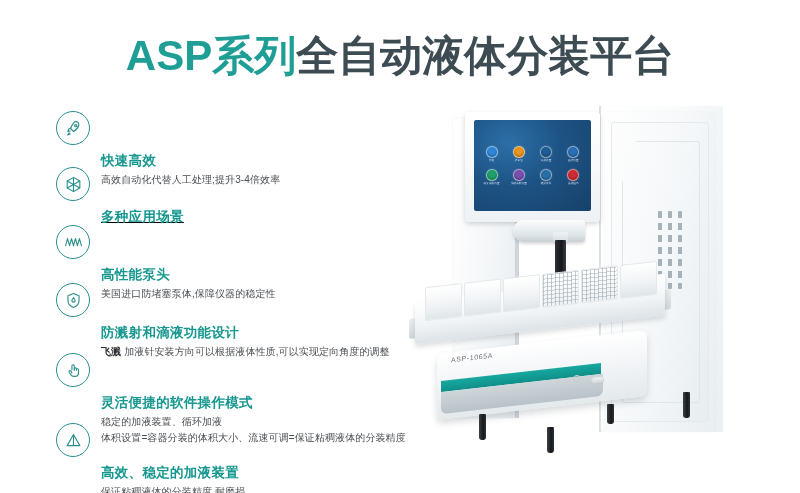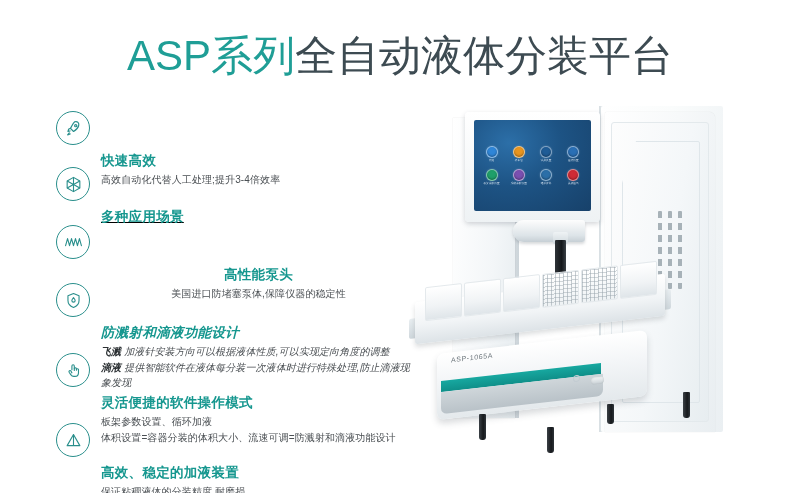"ASP系列全自动液体分装平台" .title { font-weight: normal -> bold }
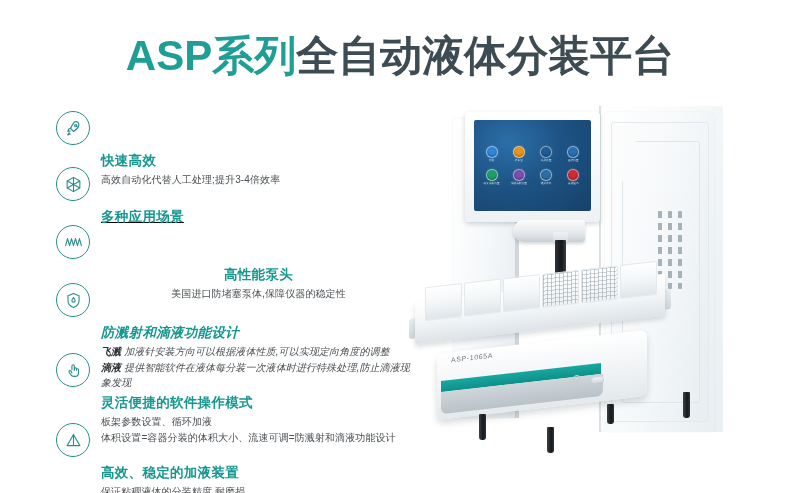"高性能泵头" .feat.f3 { text-align: center -> none }
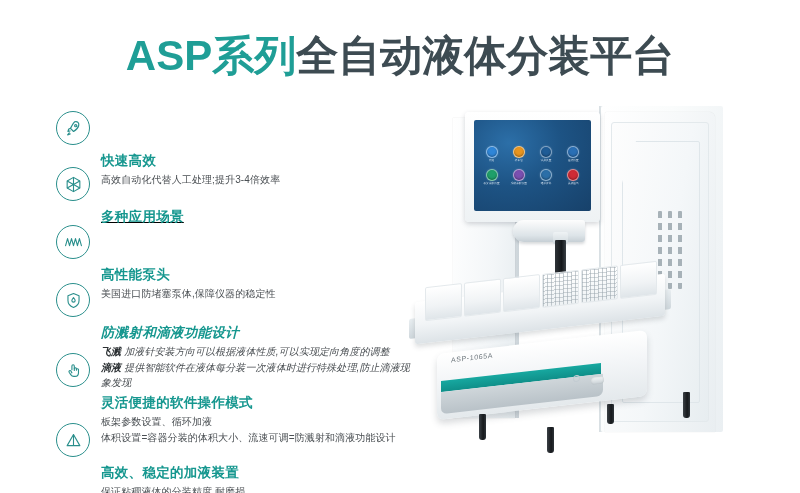"防溅射和滴液功能设计" .feat.f4 { font-style: italic -> none }
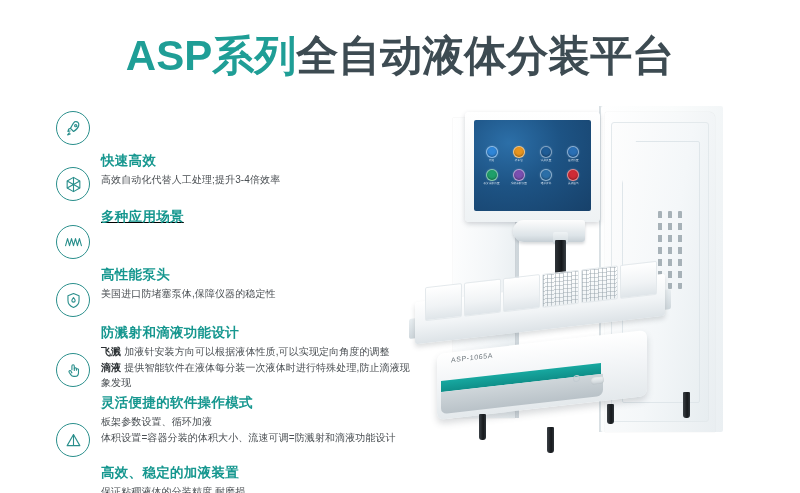"滴液 提供智能软件在液体每分装一次液体时进行特殊处理,防止滴液现象发现" div.s { html: <div> <b>滴液</b><span>提供智能软件在液体每分装一次液体时进行特殊处理,防止滴液现象发现</span> </div> -> none }
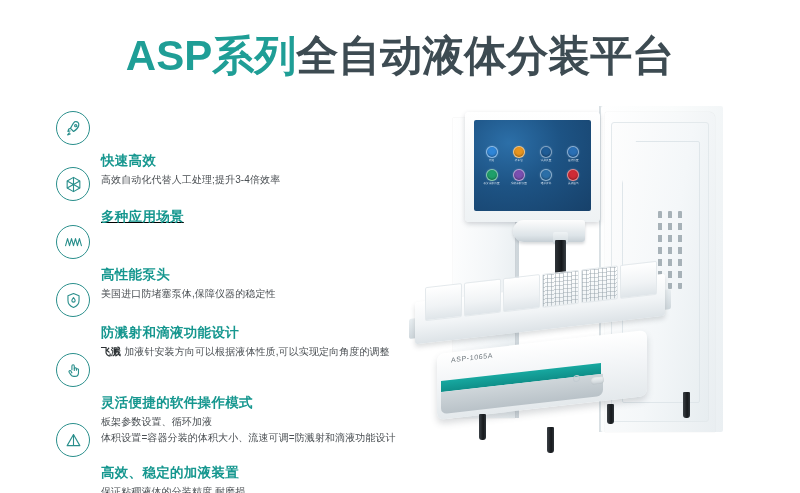"板架参数设置、循环加液" div.s { text: 板架参数设 -> 稳定的加液装 }
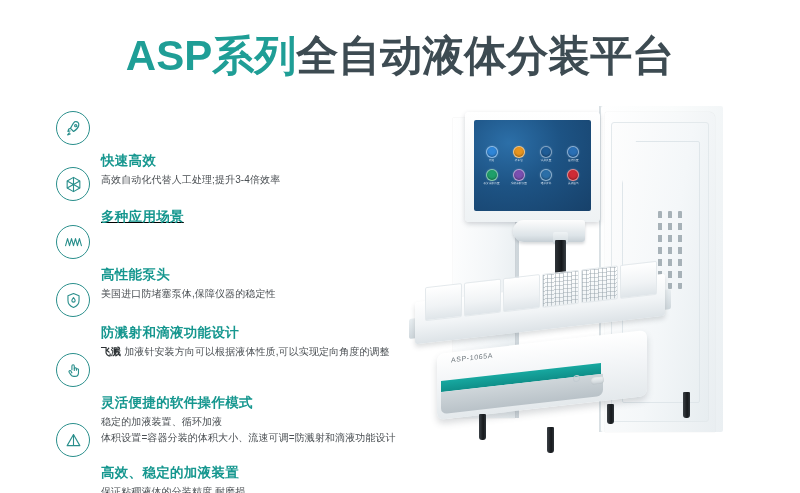"体积设置=容器分装的体积大小、流速可调=防溅射和滴液功能设计" div.s { text: 防溅射和滴液功能设计 -> 保证粘稠液体的分装精度 }
